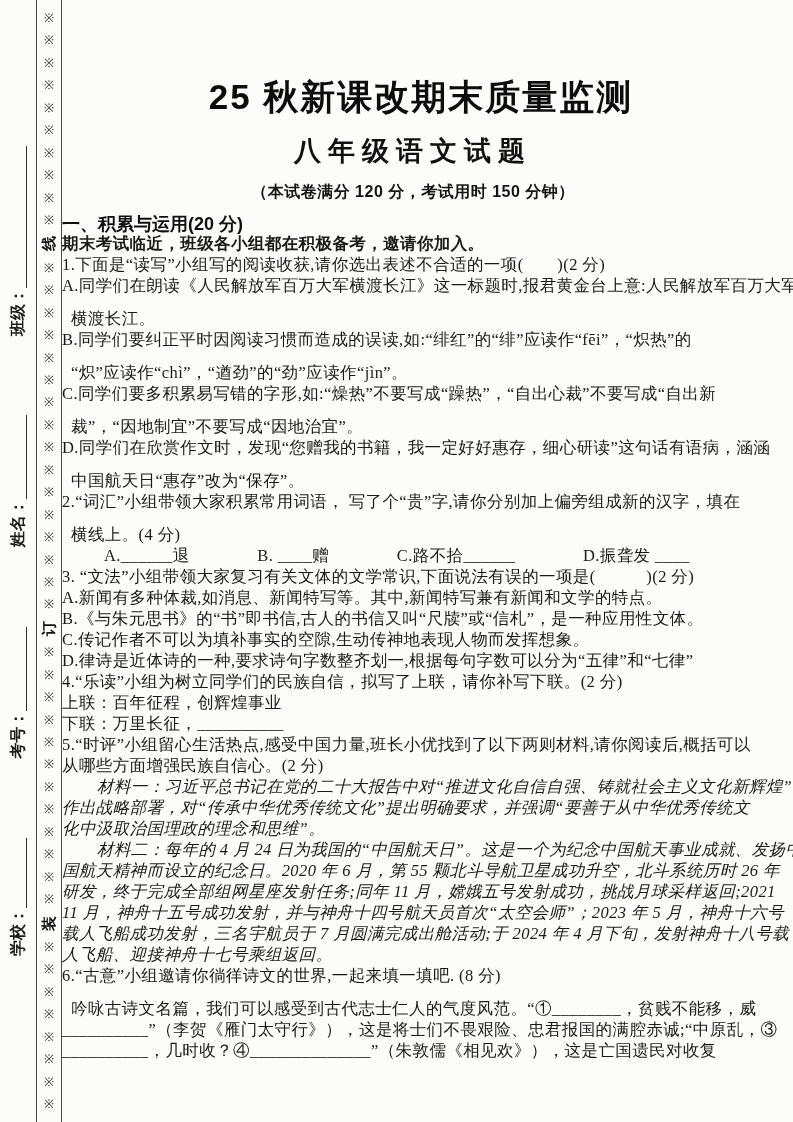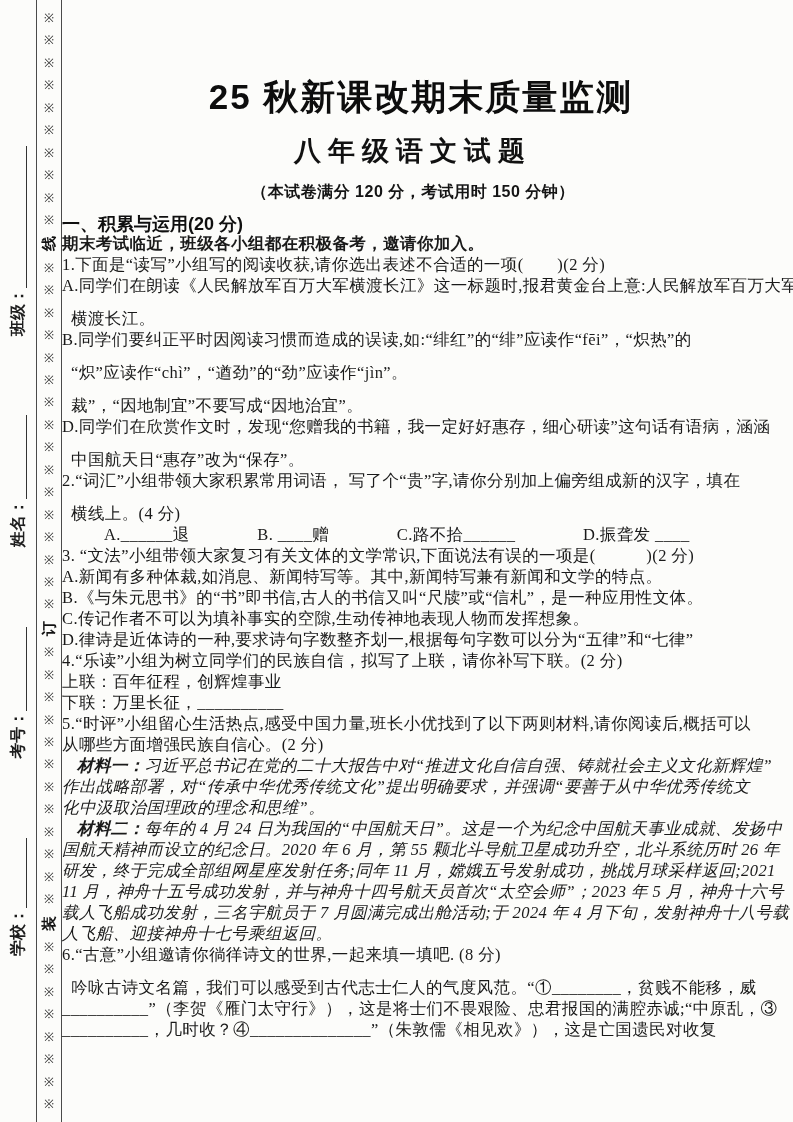"C.同学们要多积累易写错的字形,如:“燥热”不要写成“躁热”，“自出心裁”不要写" div.ln { html: none -> <div>C.同学们要多积累易写错的字形,如:“燥热”不要写成“躁热”，“自出心裁”不要写成“自出新</div> }
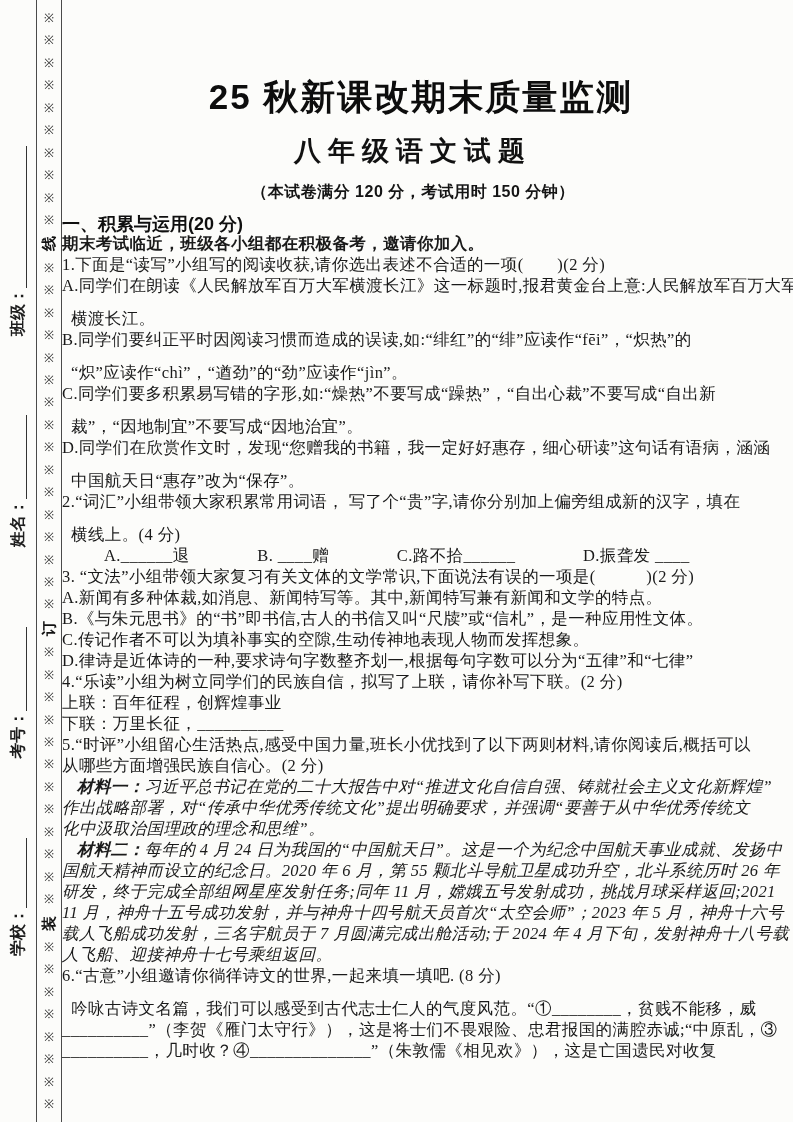"材料一：" .mlbl { font-weight: bold -> normal; margin-left: none -> 20px }
